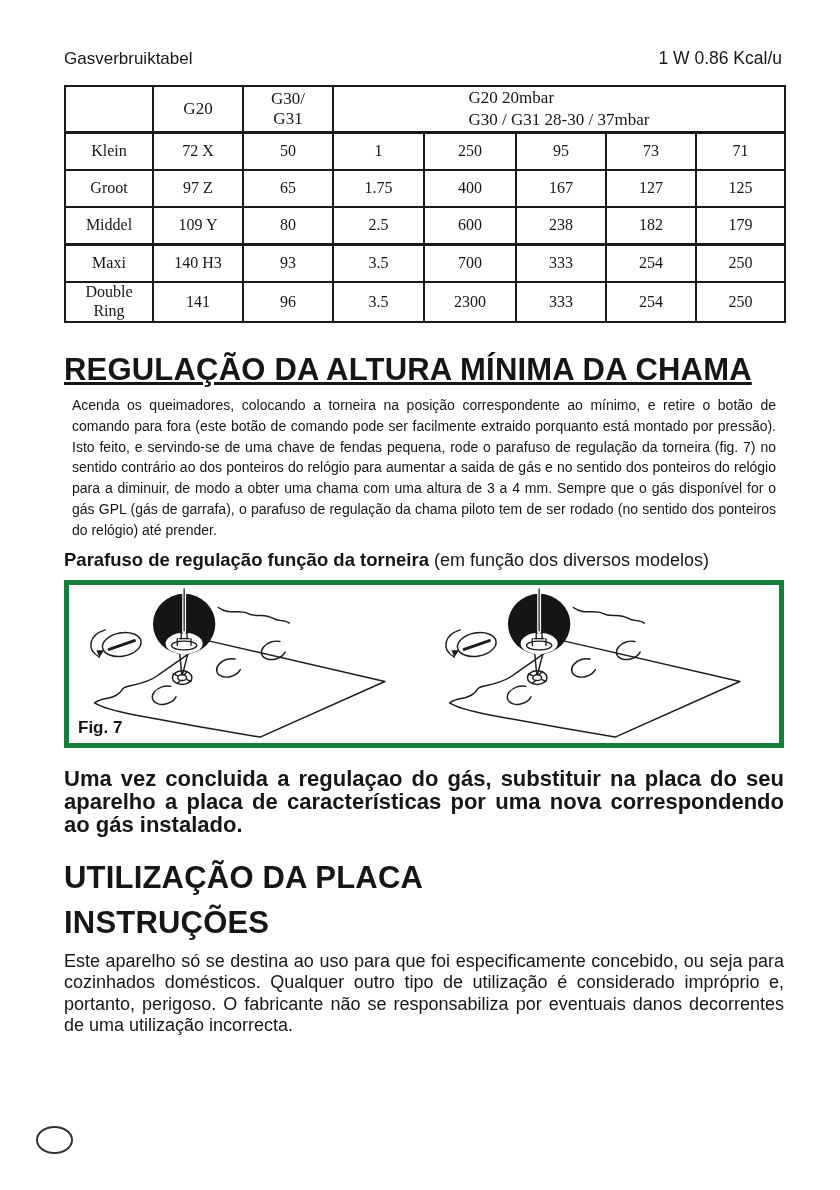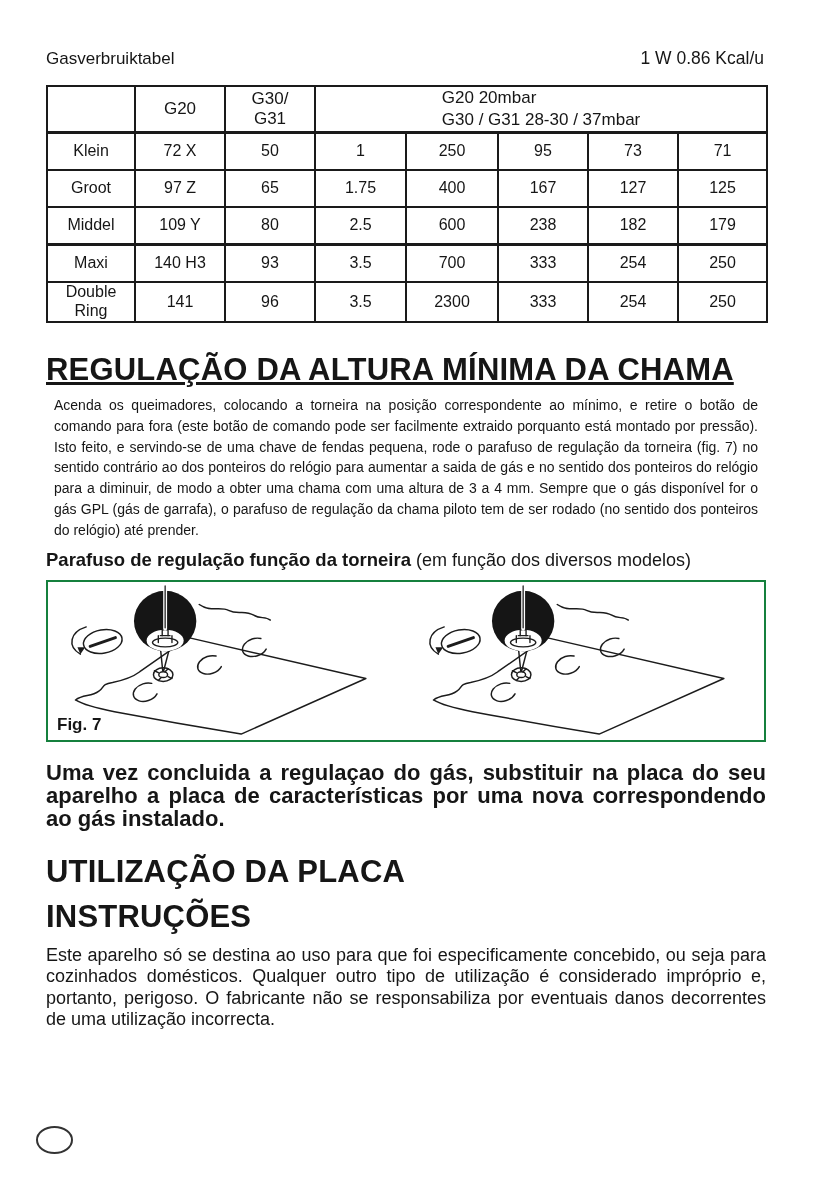"Gasverbruiktabel" .content { left: 46px -> 64px }
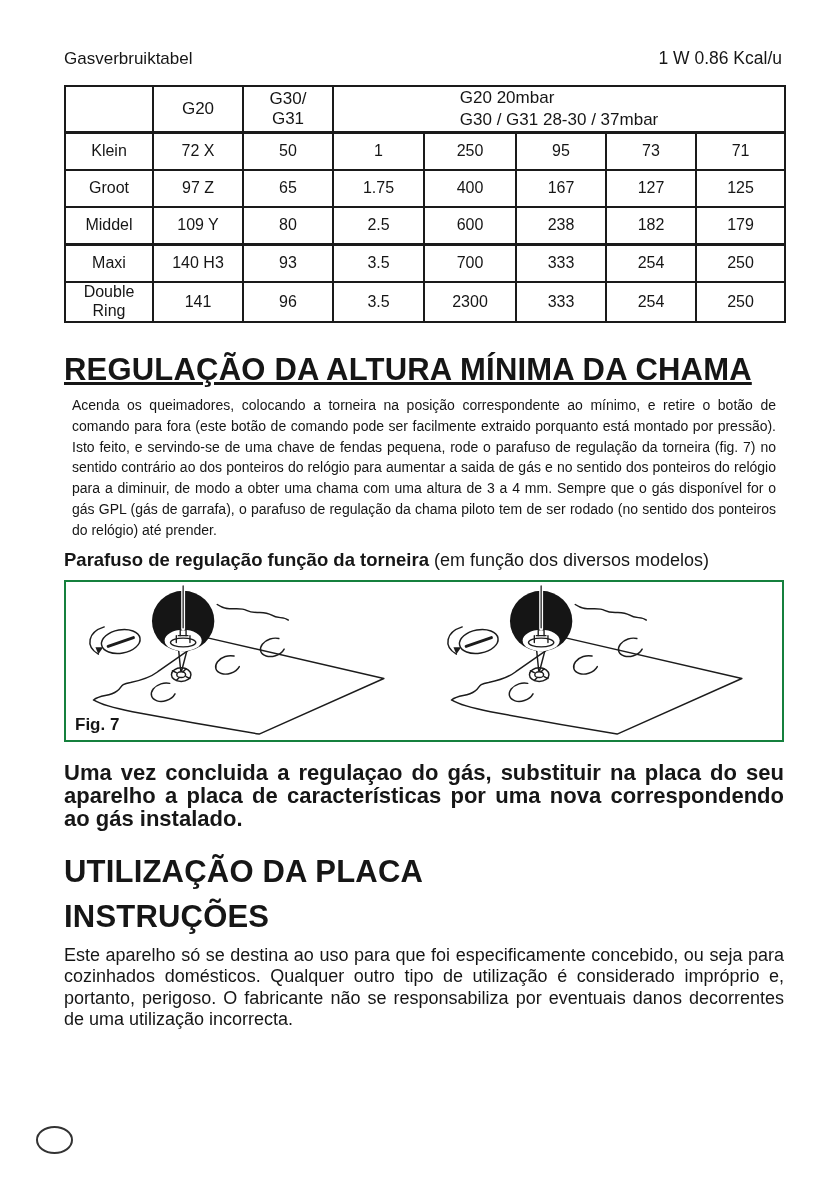"G20" table.gas { font-family: none -> Liberation Serif, serif }
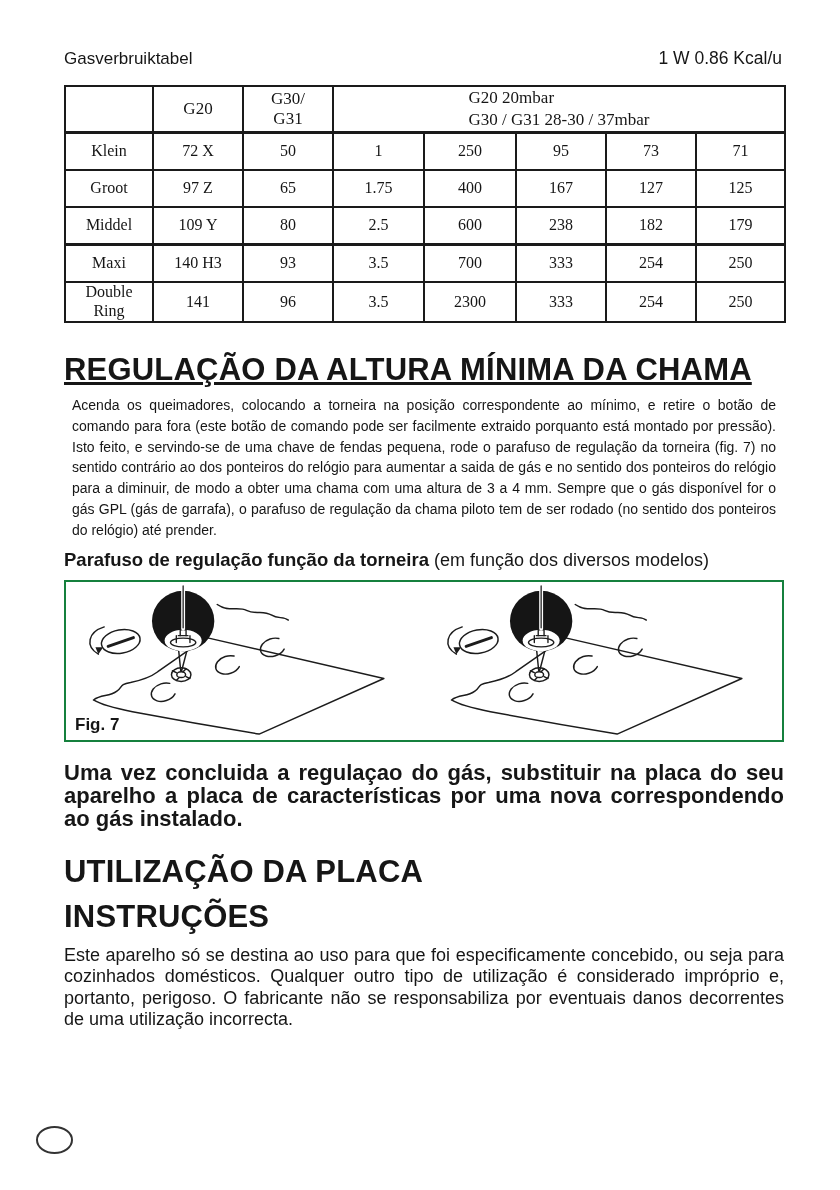"Fig. 7" .figure { border: 2px solid #15803d -> 5px solid #15803d }
